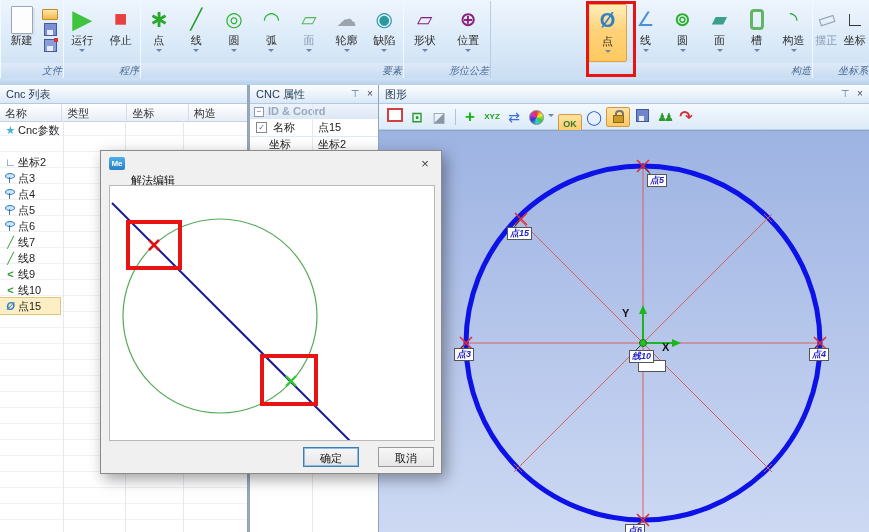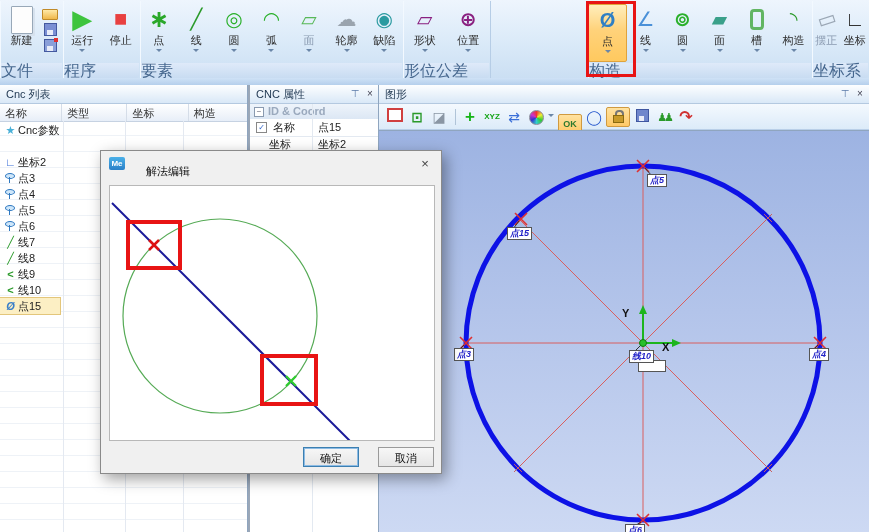"文件" .glabel { font-size: 16px -> 10px; font-style: none -> italic; text-align: left -> right }
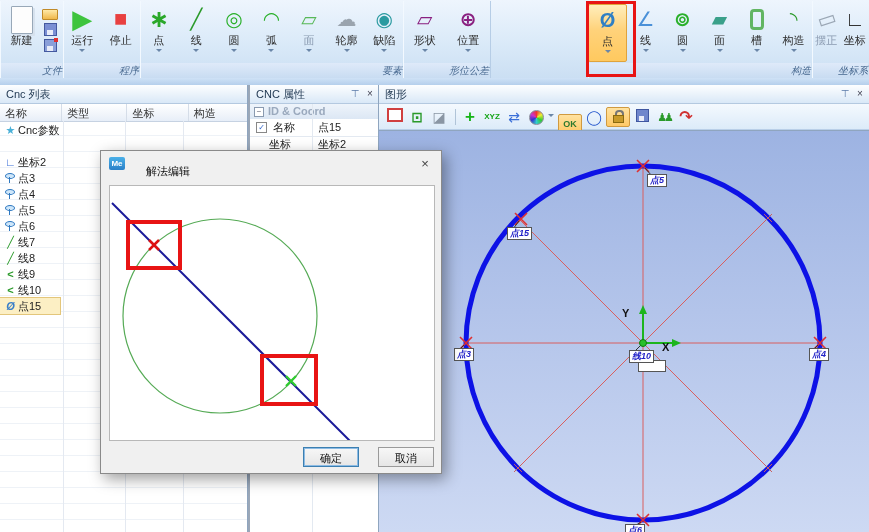"解法编辑" .dlg-title-text { margin-left: 15px -> none; top: 13px -> 22px }
